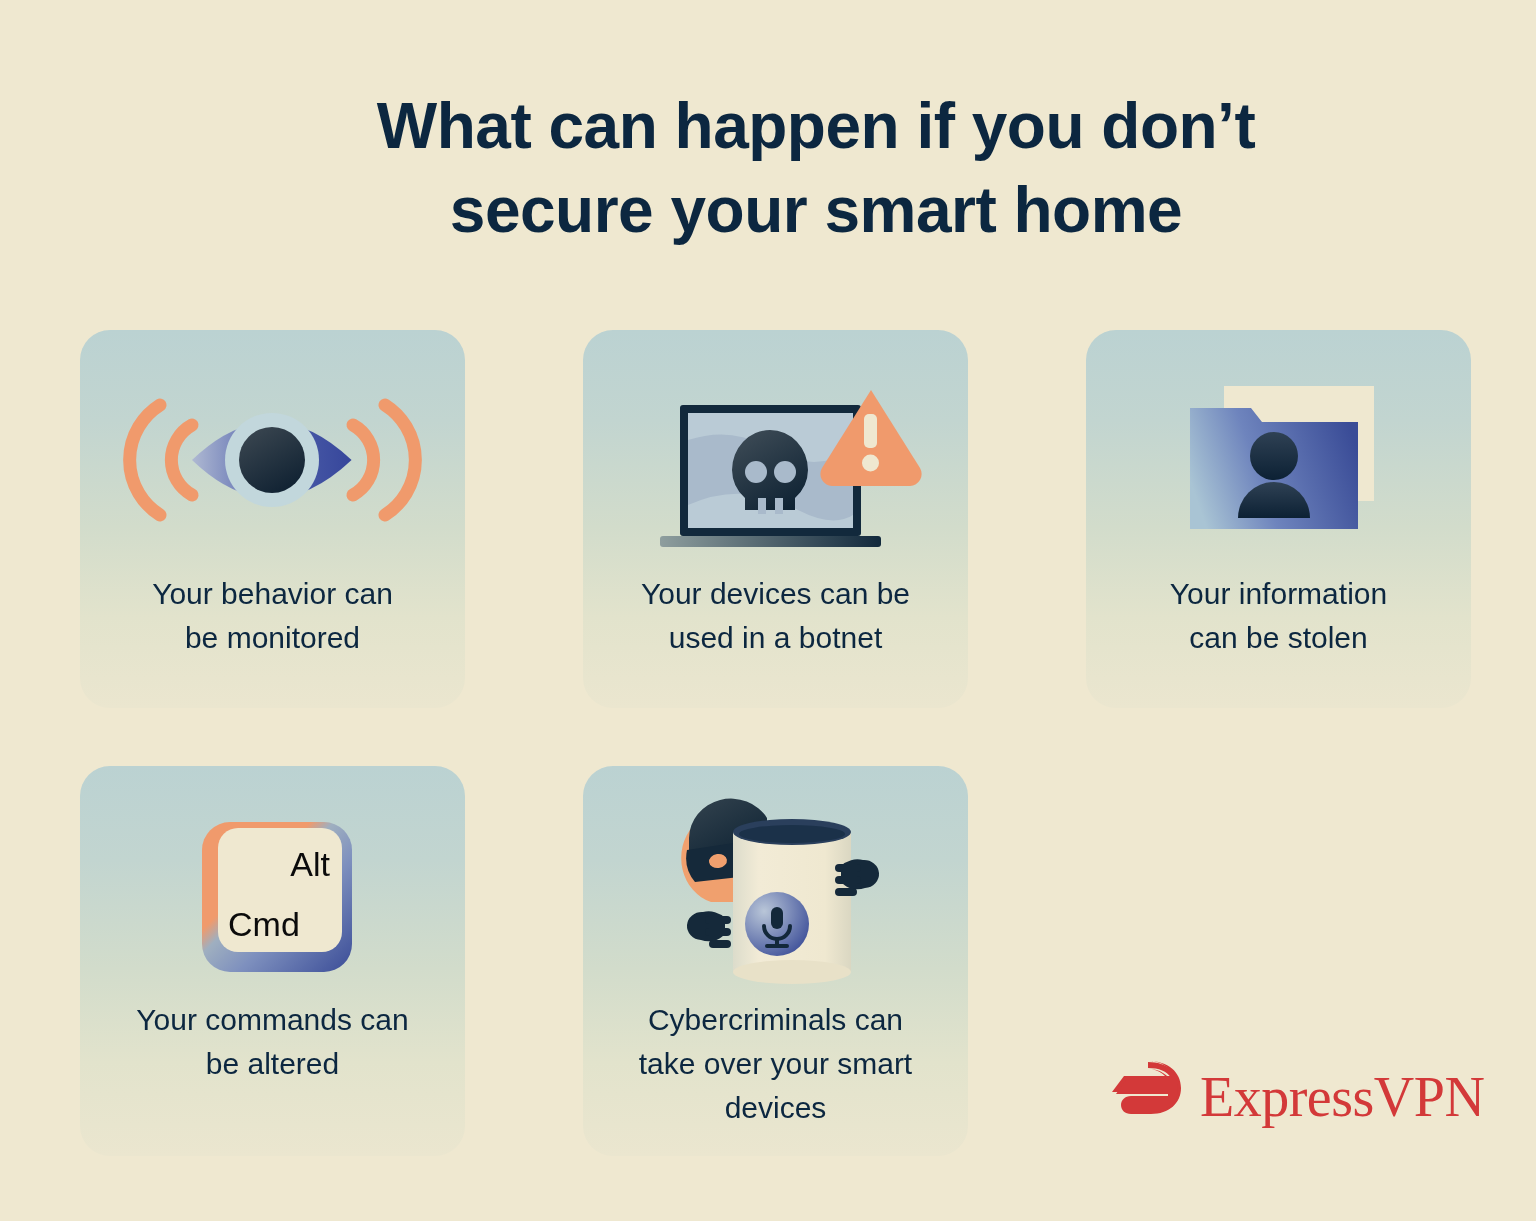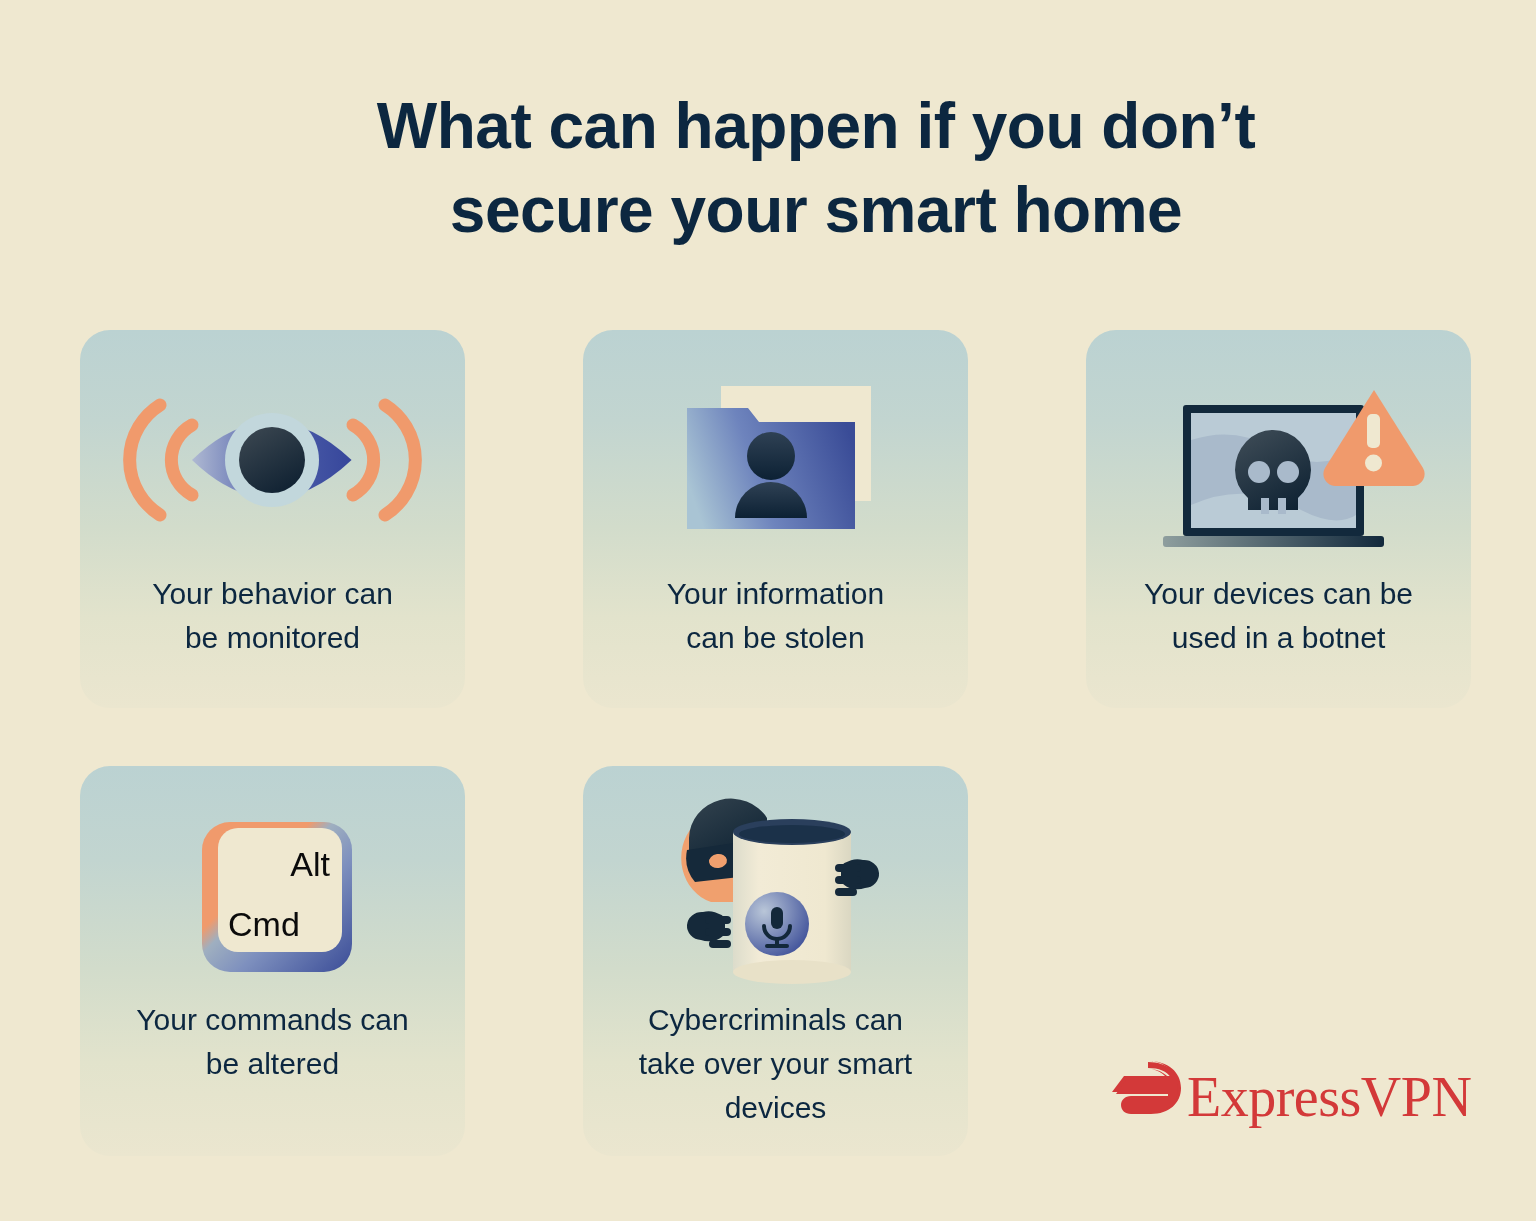"Your information" div.card { order: before "Your devices can be" -> after "Your devices can be" }
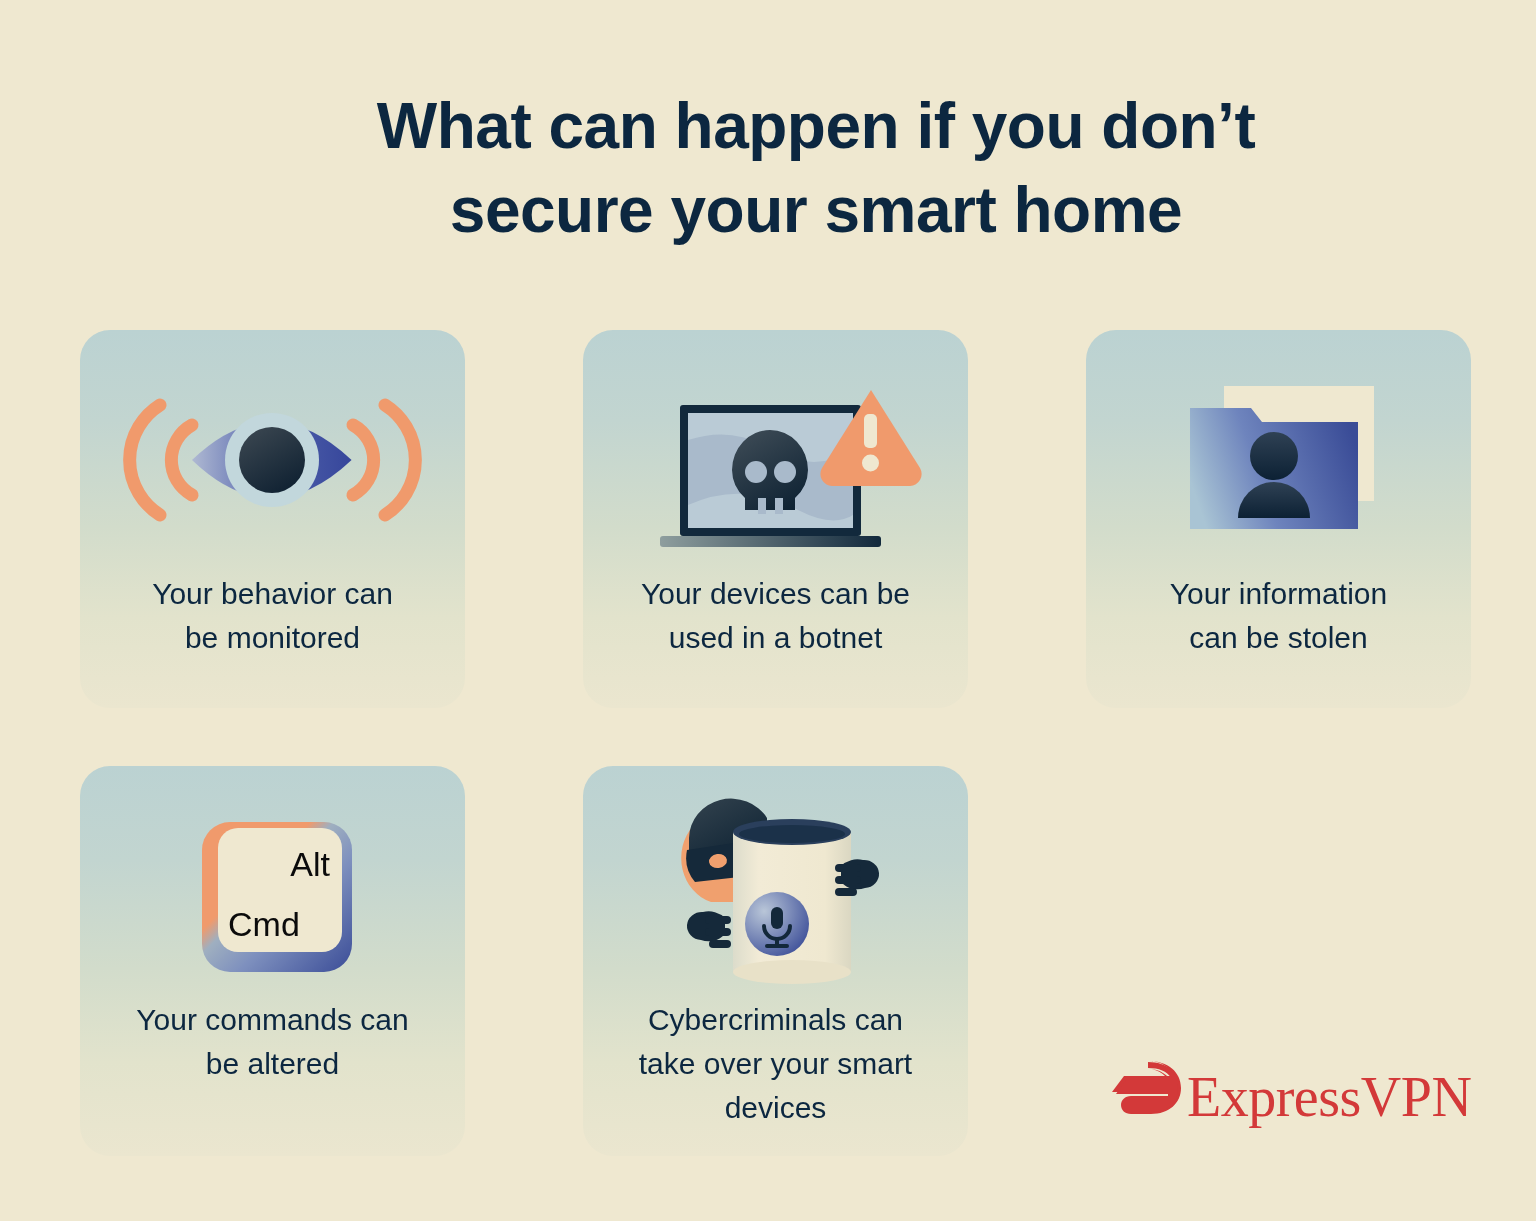"ExpressVPN" .logo { gap: 3px -> 16px }
